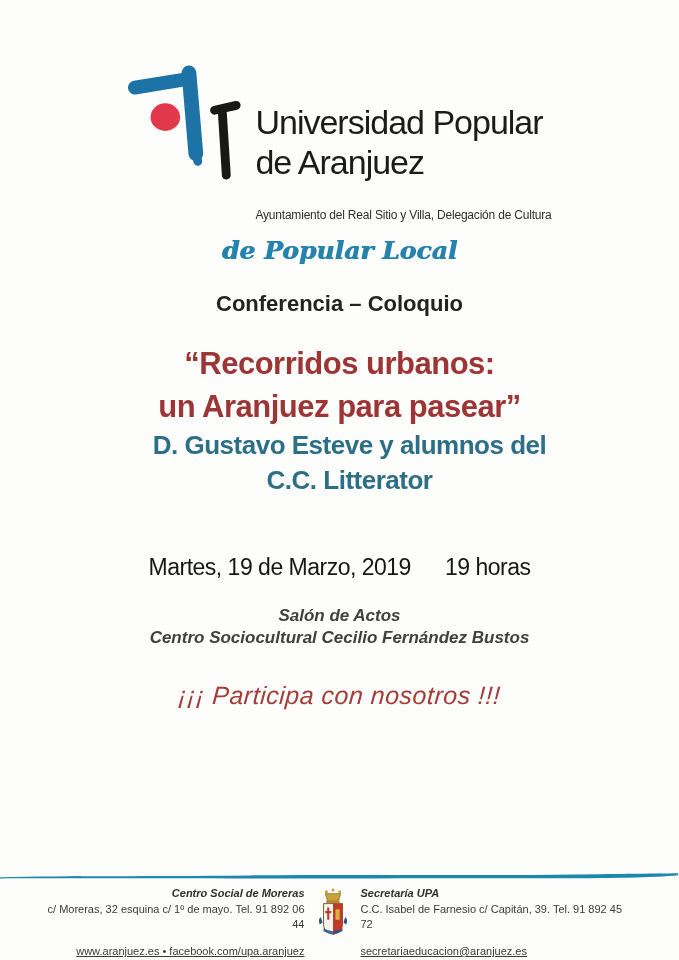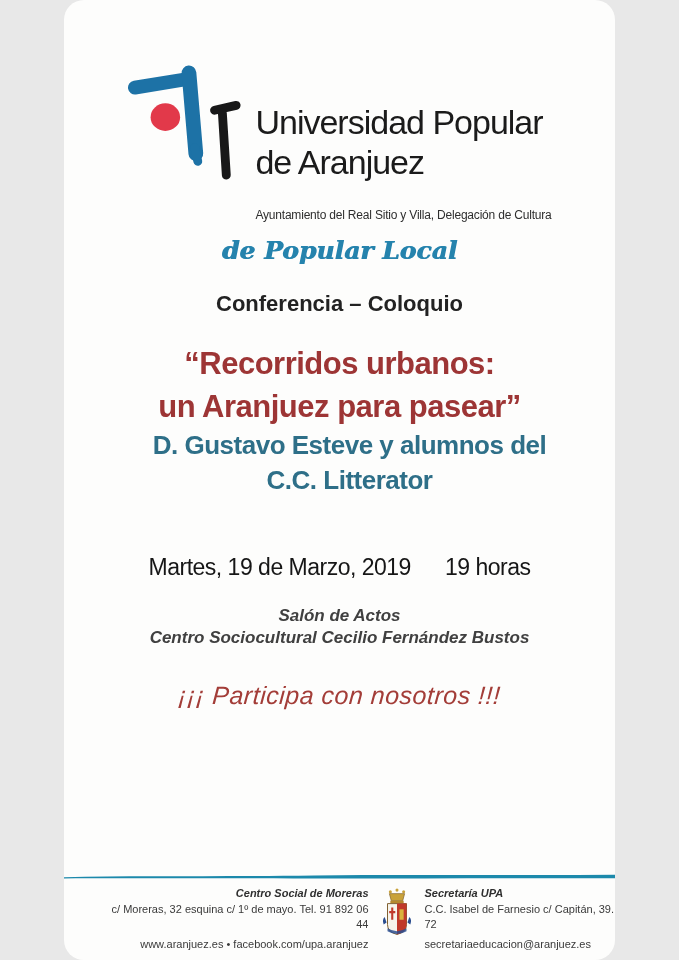"Universidad Popular" .poster { border-radius: 20px -> none; width: 551px -> 679px }
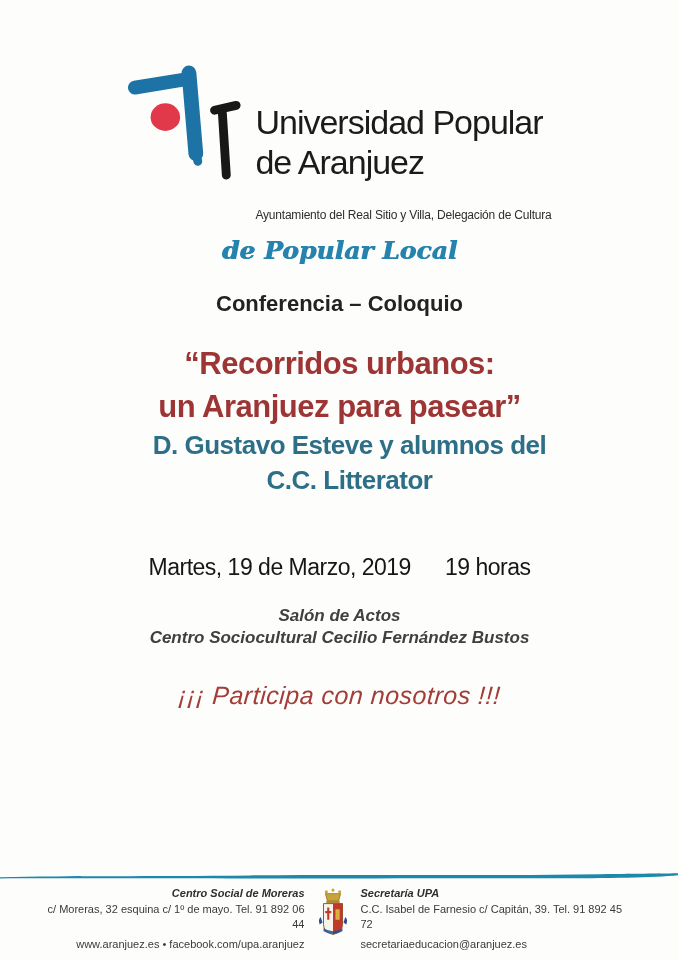"www.aranjuez.es •" .footer .f-line.mail { margin-top: 5px -> 12px; text-decoration: none -> underline }
